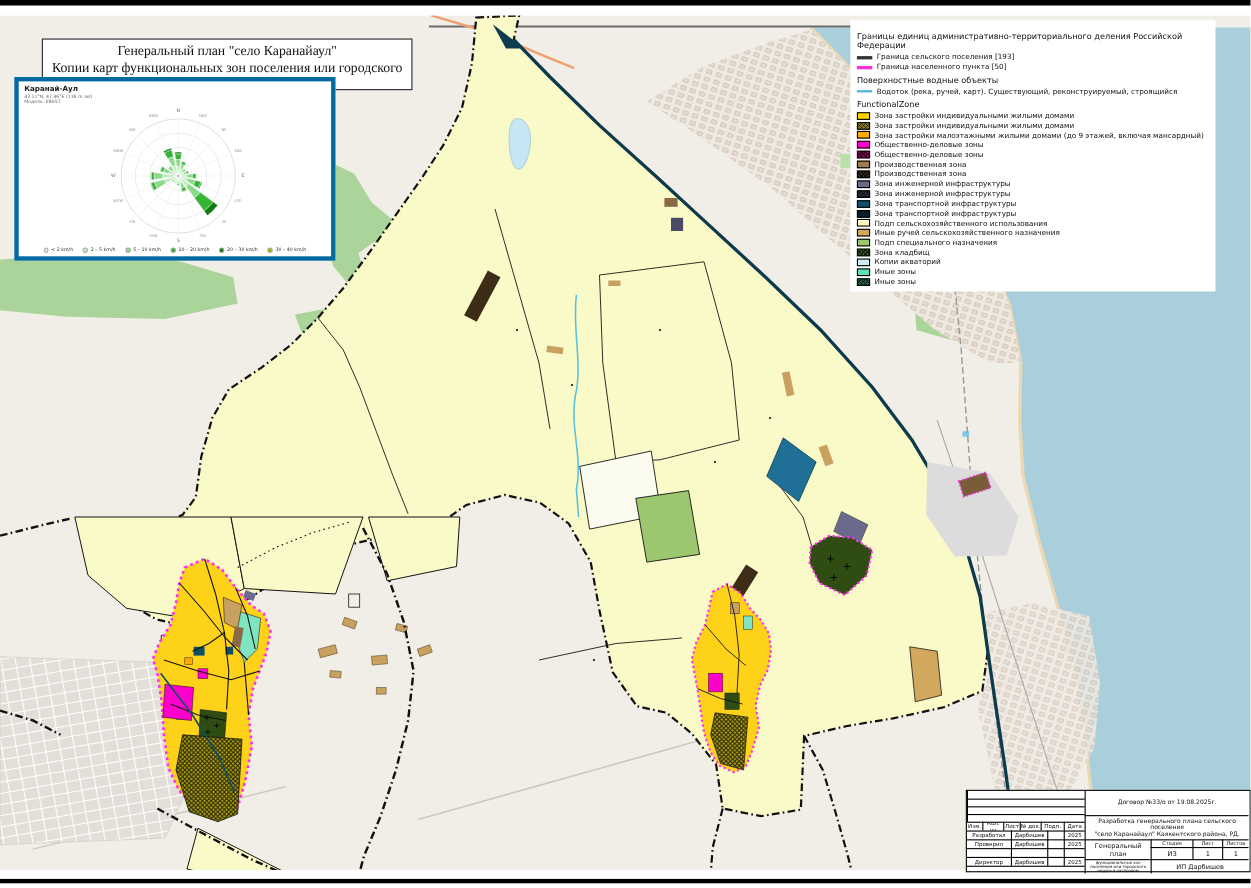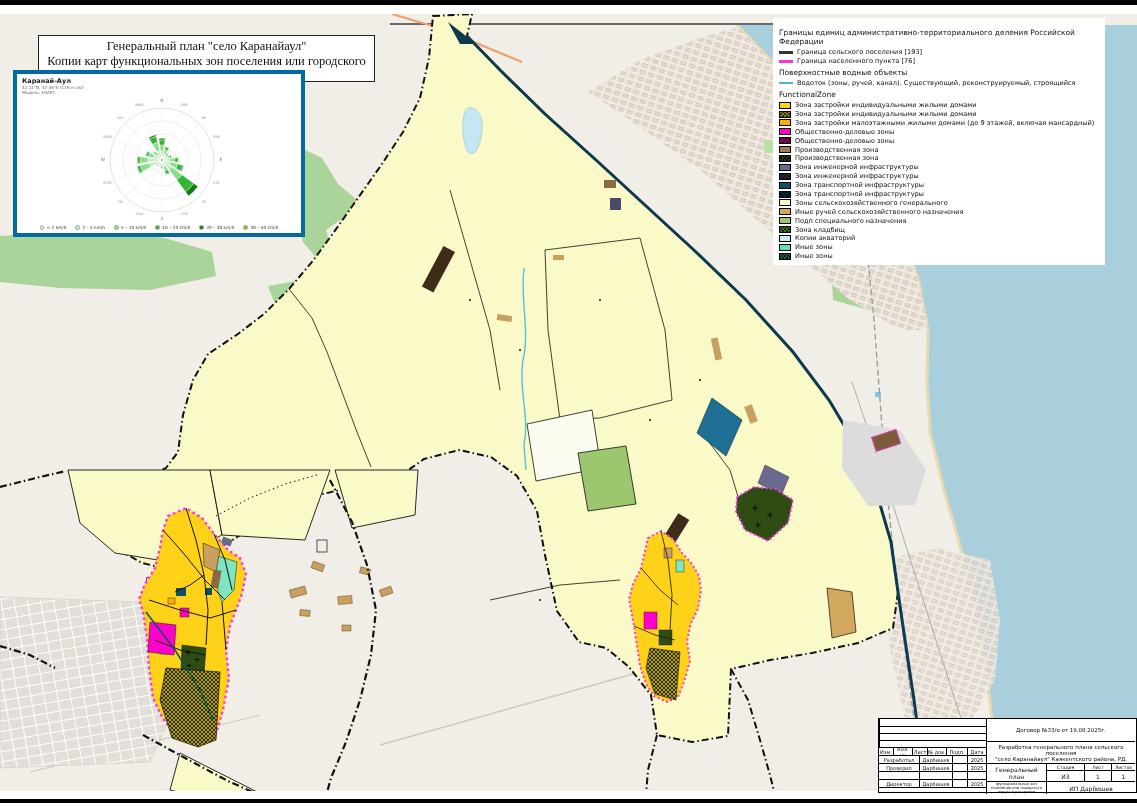"Граница населенного пункта [76]" span { text: 76 -> 50 }
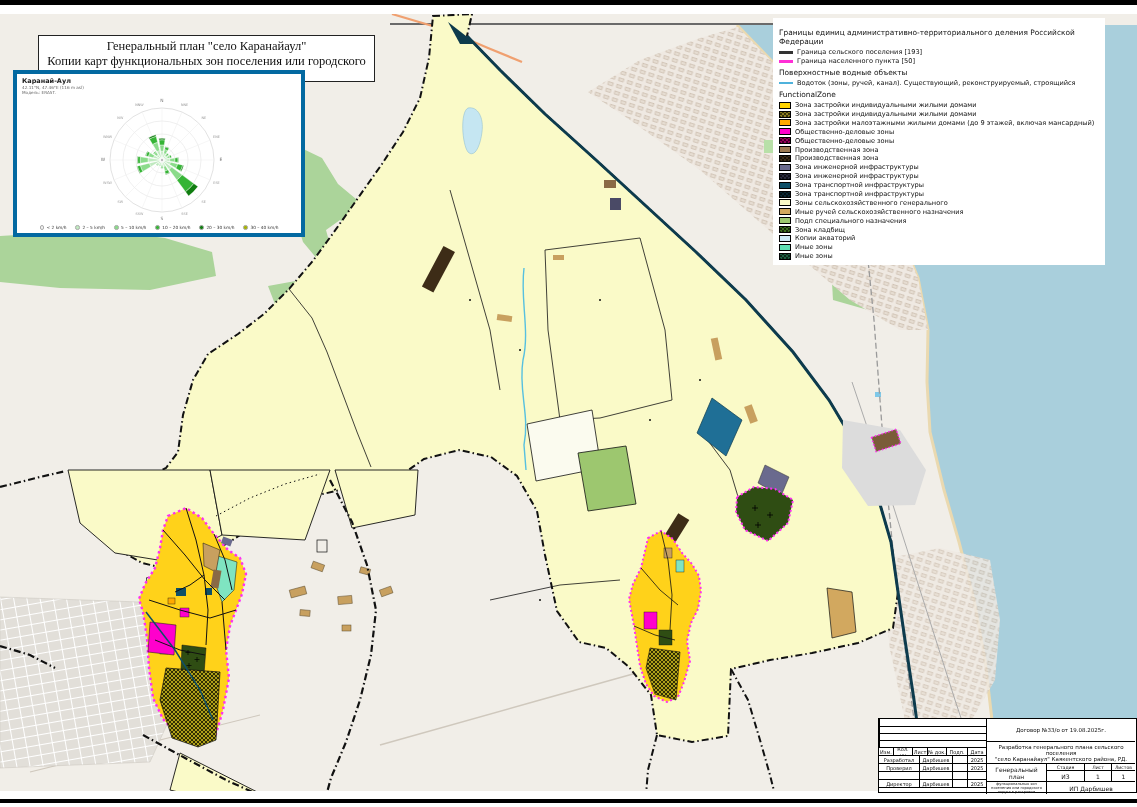"Водоток (зоны, ручей, канал)." span { text: зоны, ручей, канал -> река, ручей, карт }
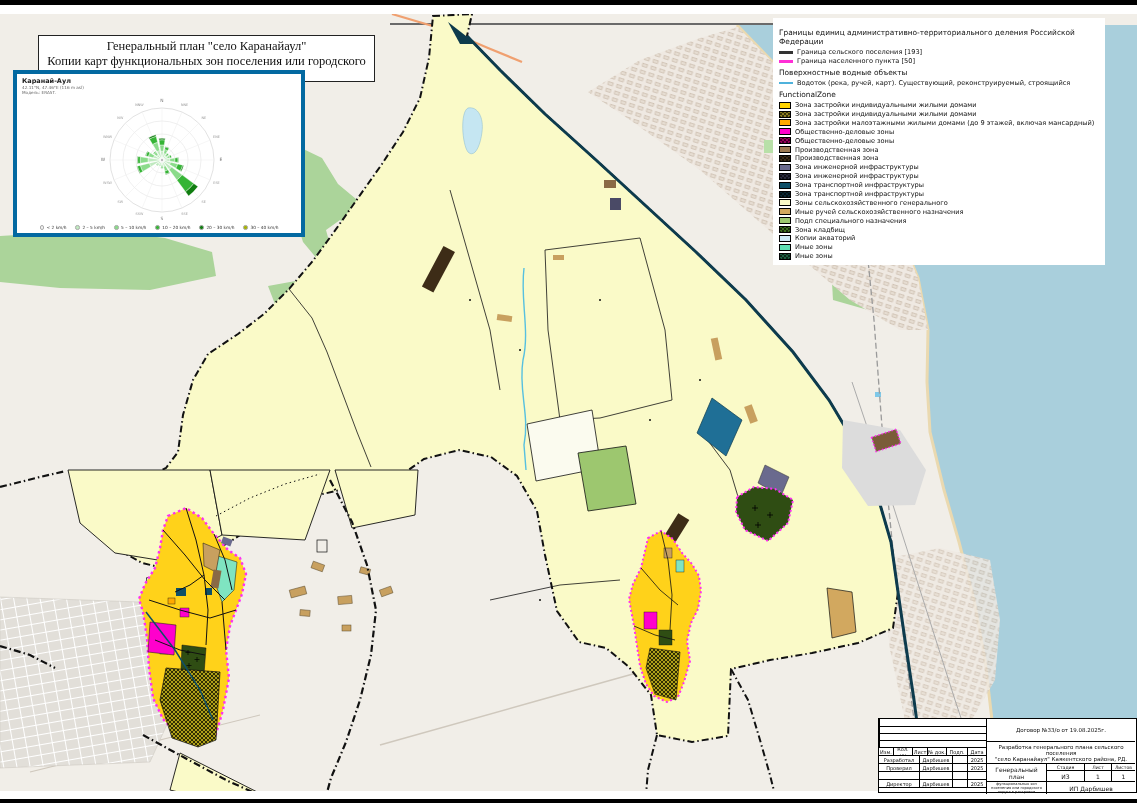"Зоны сельскохозяйственного генерального" span { text: Зоны сельскохозяйственного генерального -> Подп сельскохозяйственного использования }
